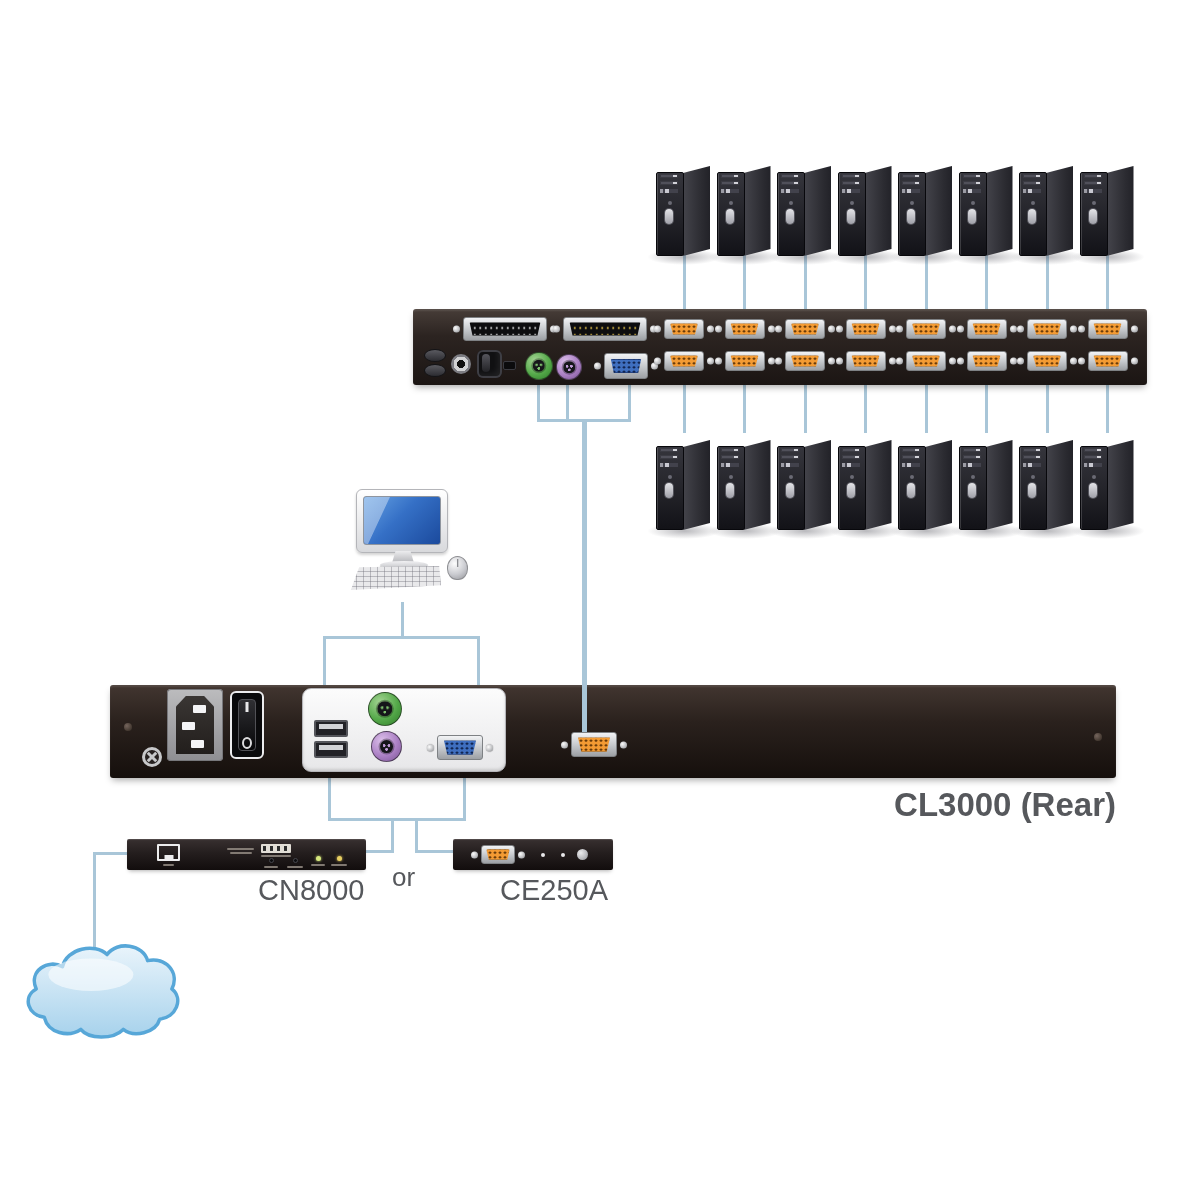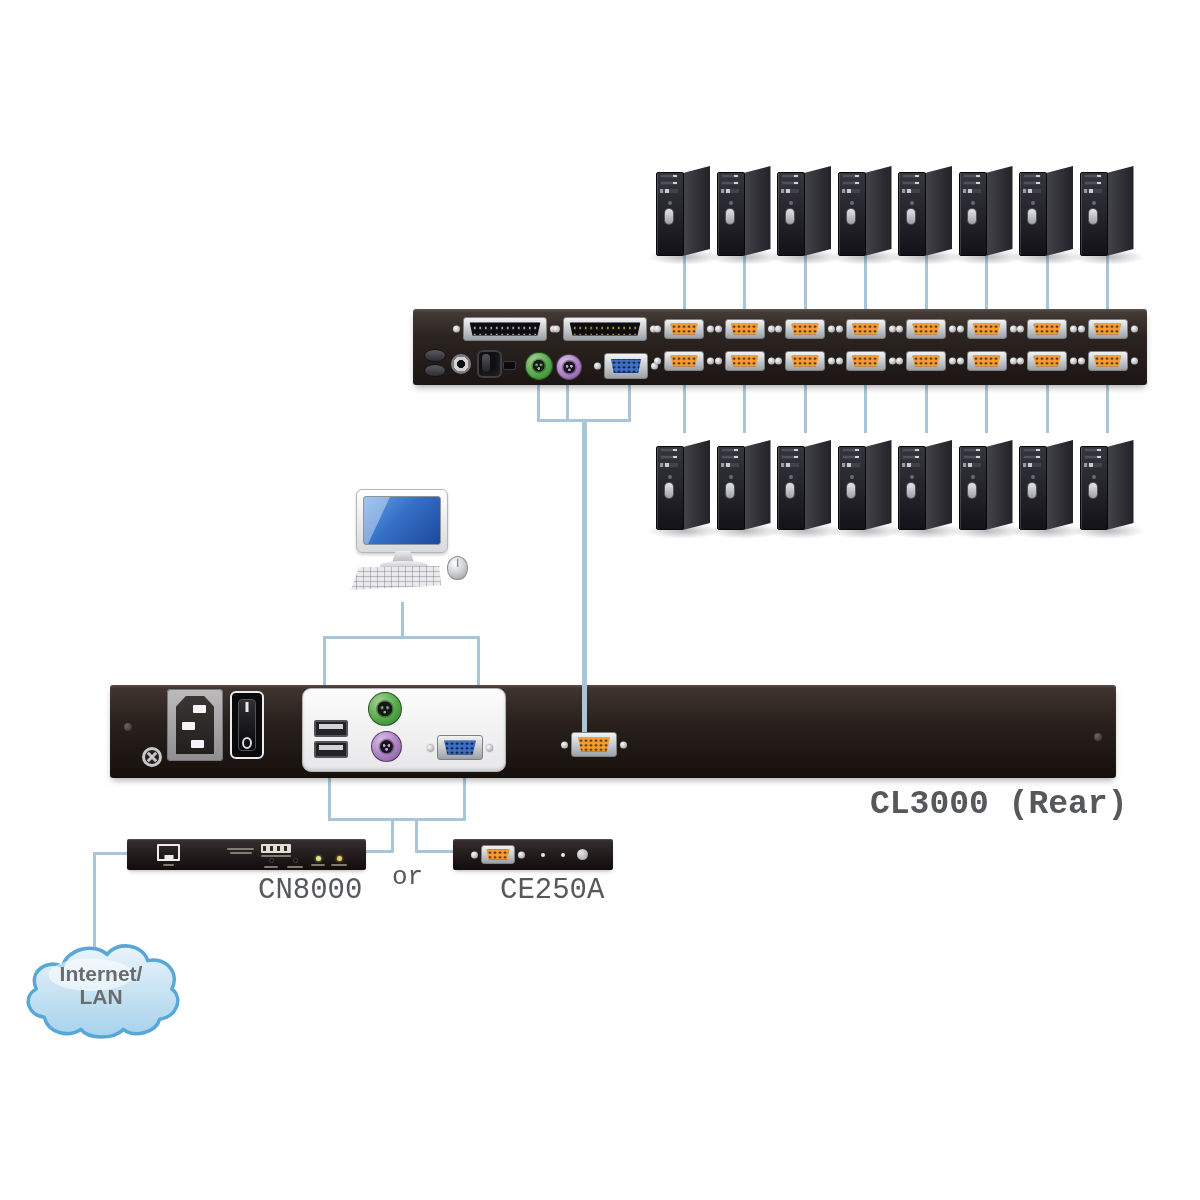"CL3000 (Rear)" .lbl { font-family: Liberation Mono, monospace -> none }
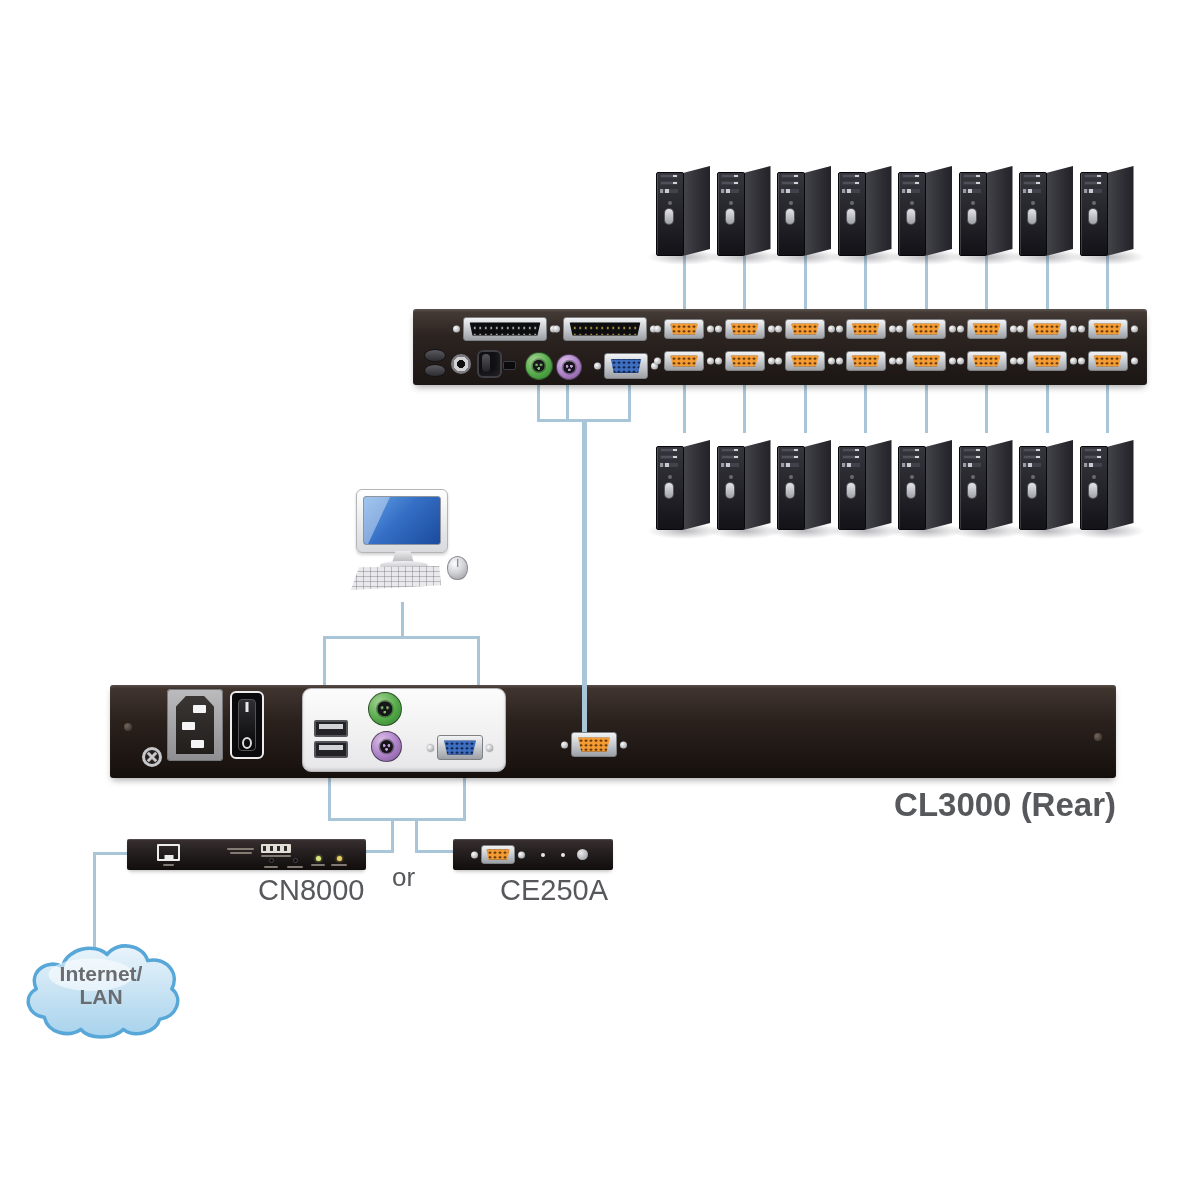"Internet/" div.cloud-label { html: <div> <div>Internet/</div> <div>LAN</div> </div> -> none }
